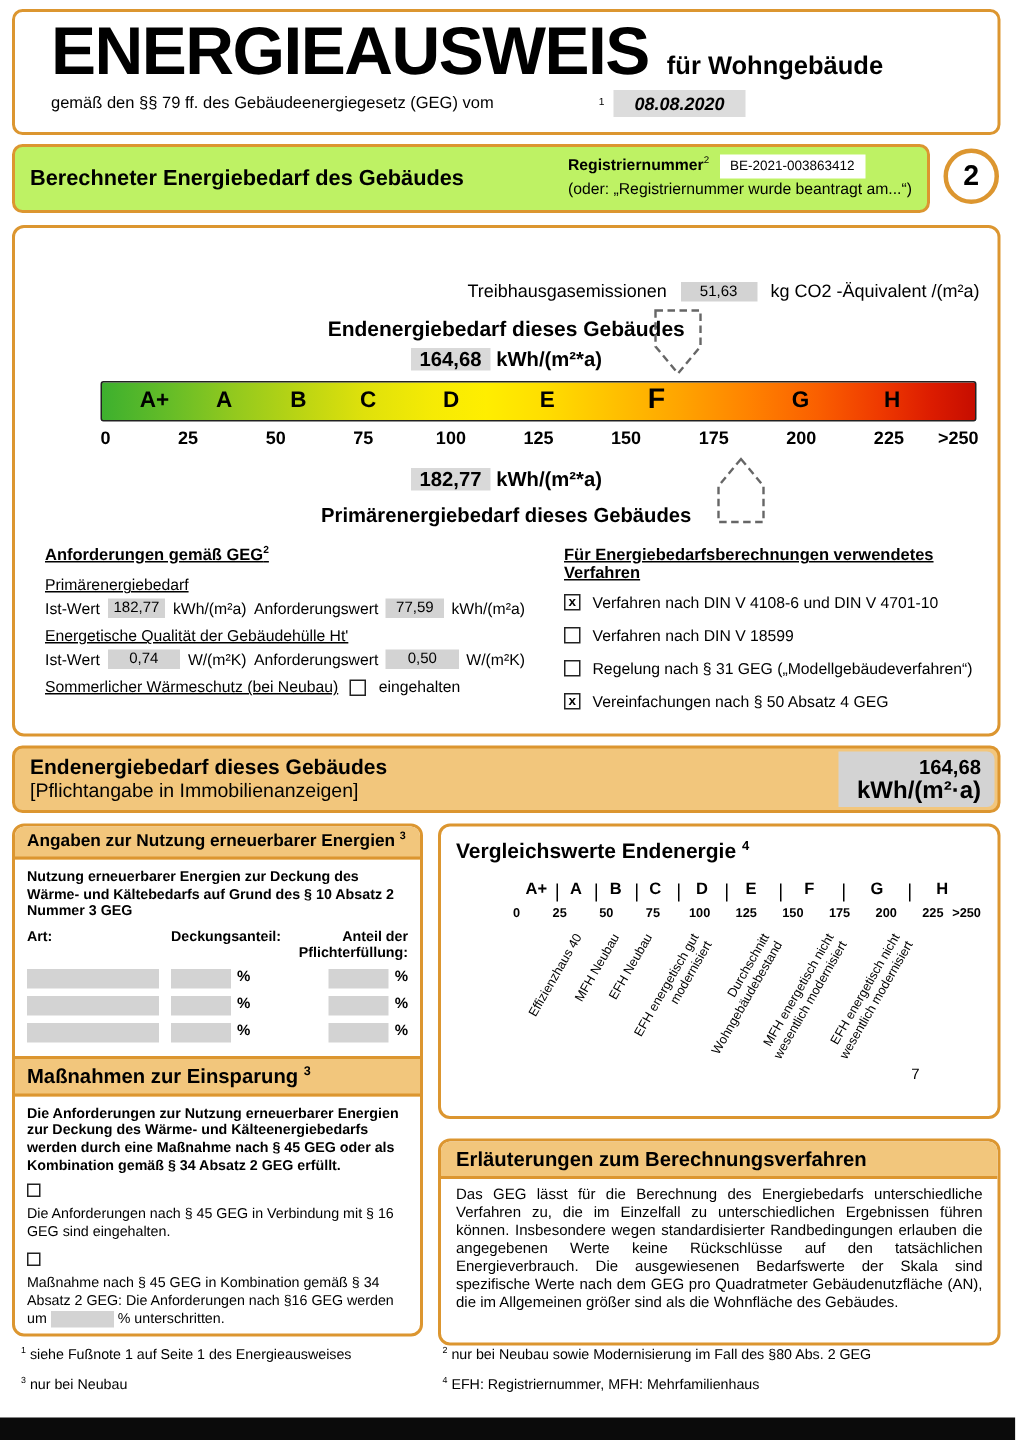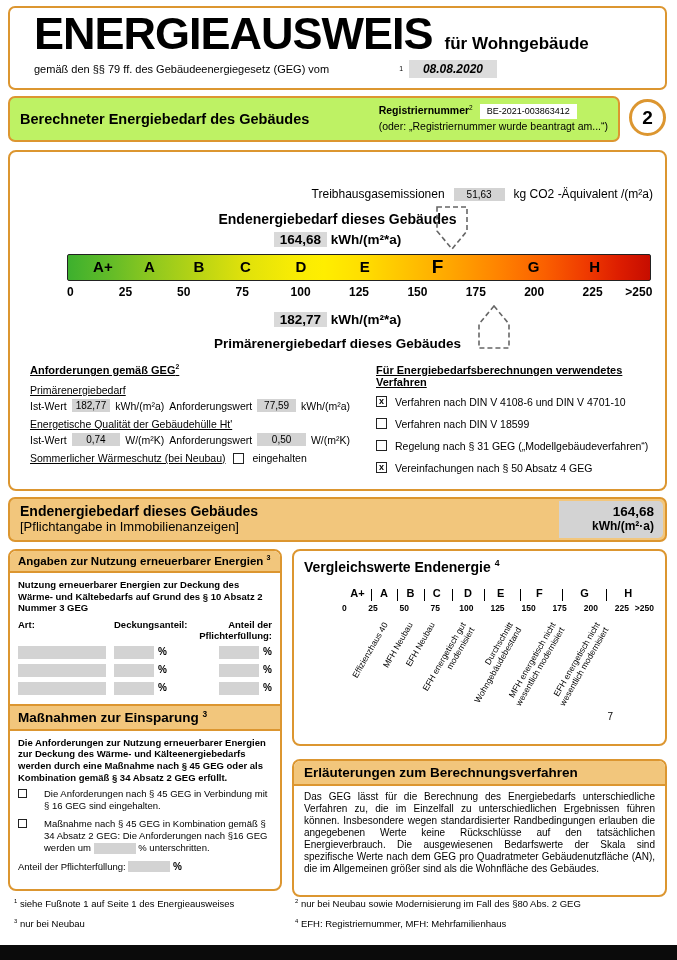"kWh/(m²·a)" .endbar-val .v2 { font-size: 12px -> 16px }
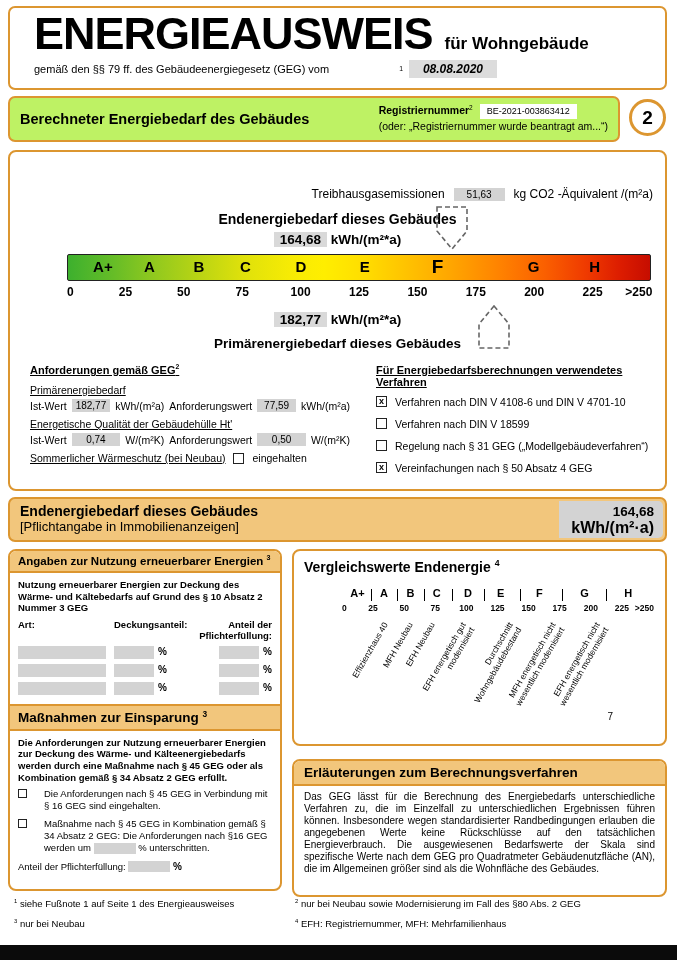"Die Anforderungen nach § 45" .schk { flex-direction: none -> column; gap: 17px -> 6px }
